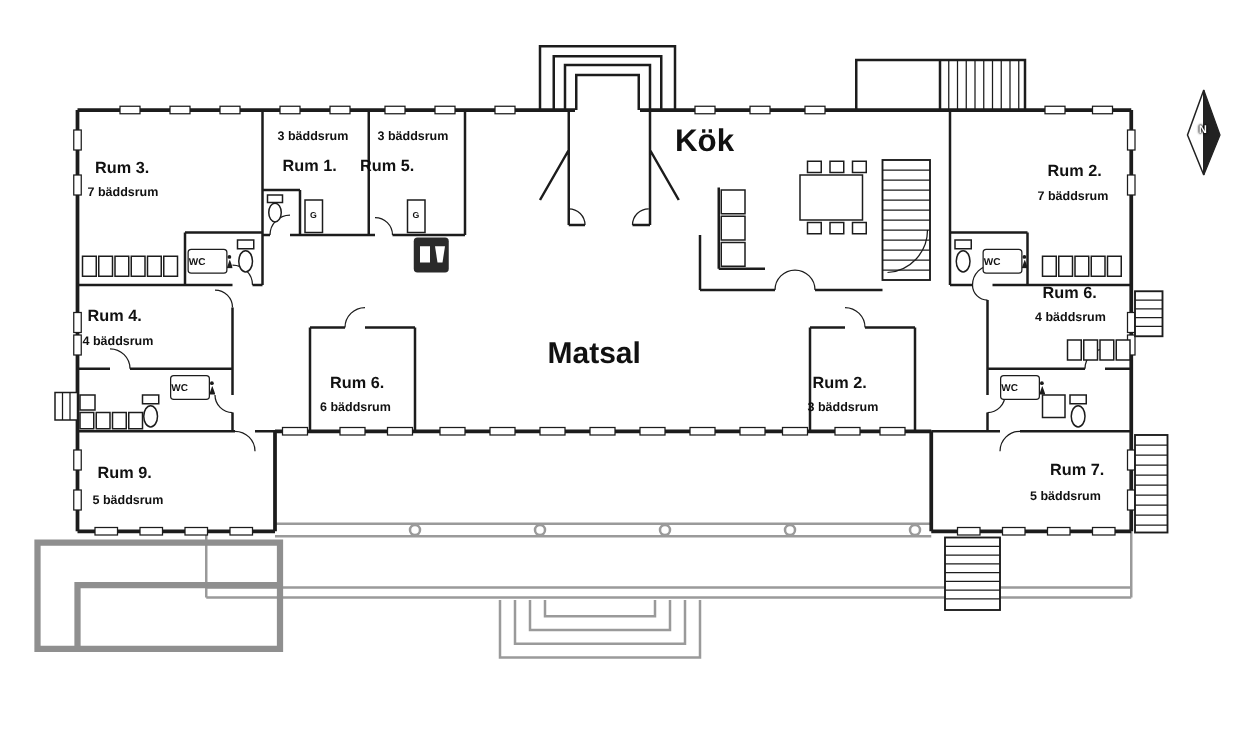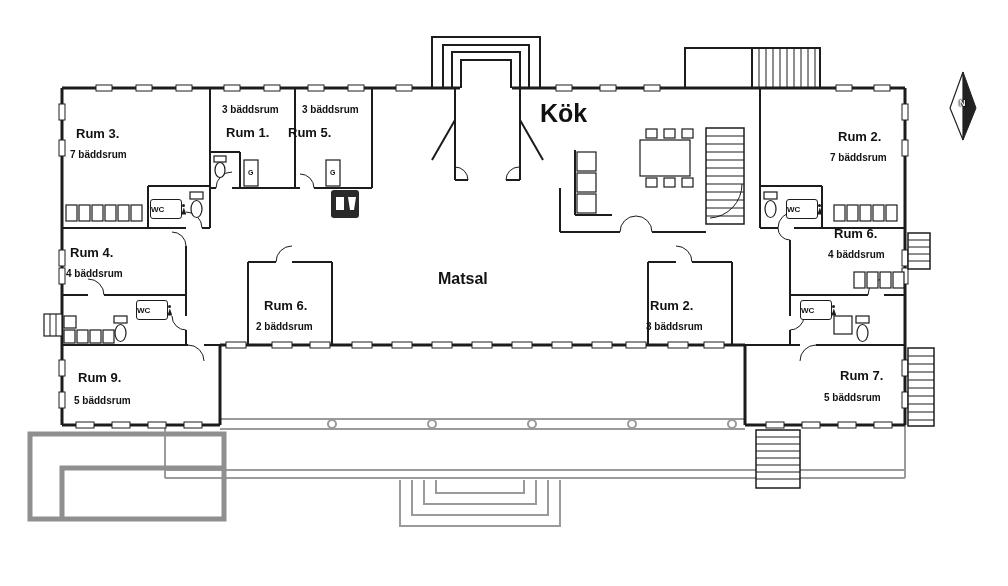"Matsal" .area-matsal { font-size: 16px -> 24px }
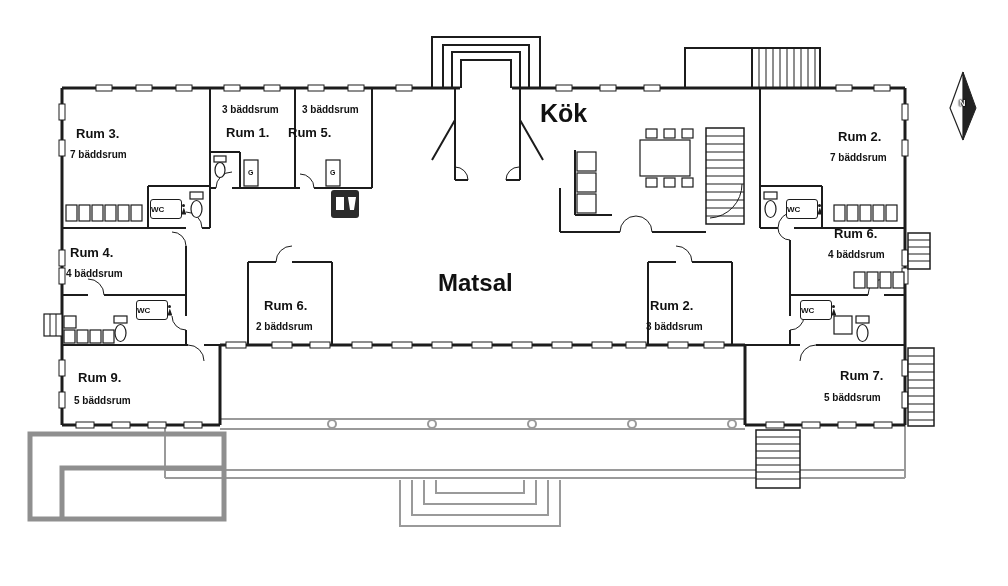"2 bäddsrum" div.lbl { text: 2 -> 6 }
